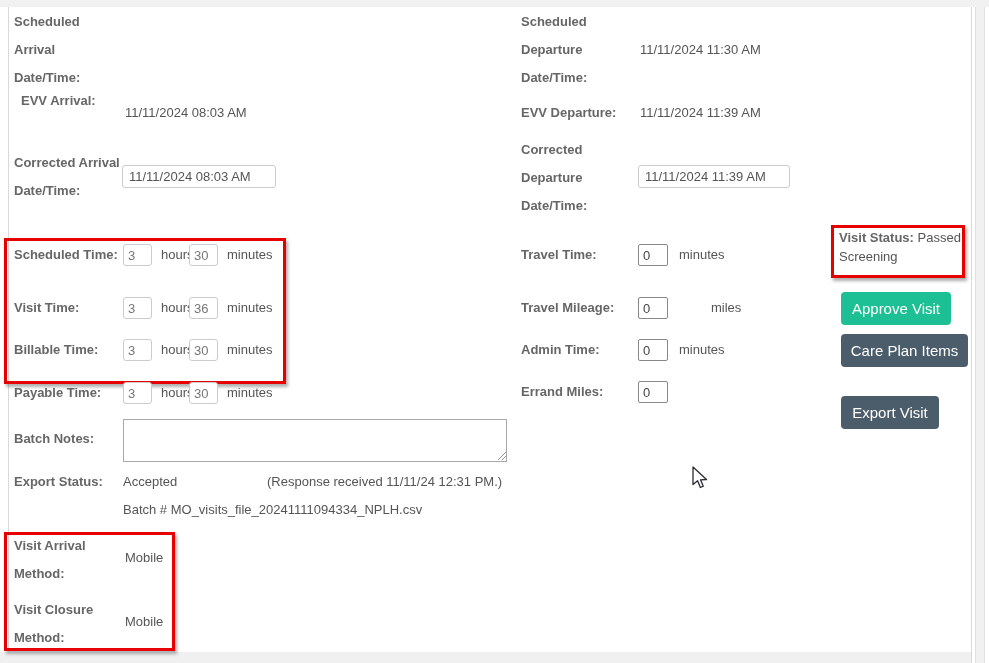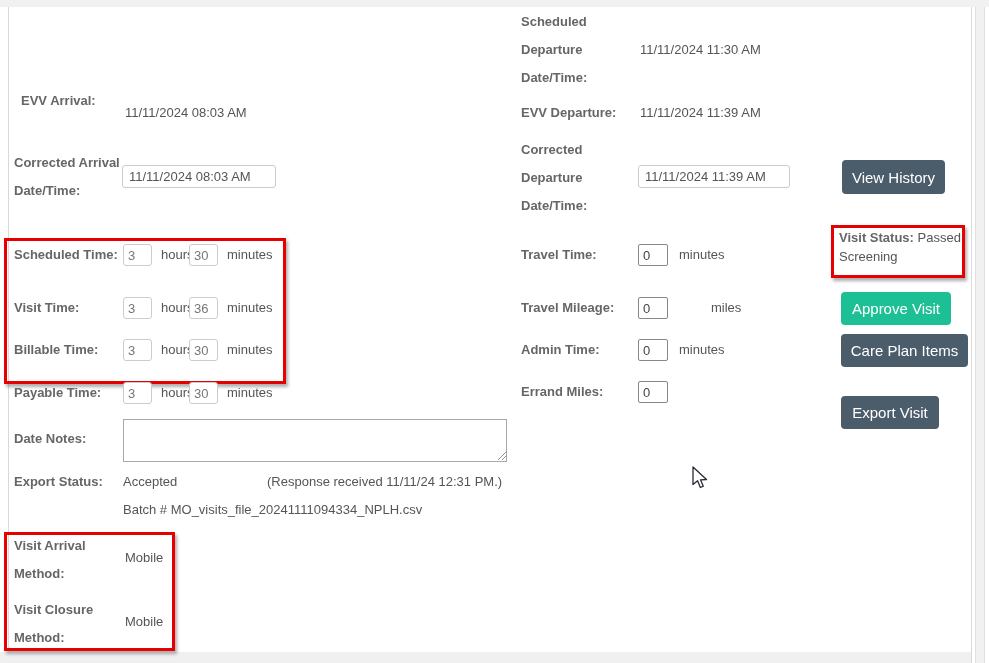"Scheduled Arrival Date/Time:" div.lbl { html: none -> <div>Scheduled Arrival Date/Time:</div> }
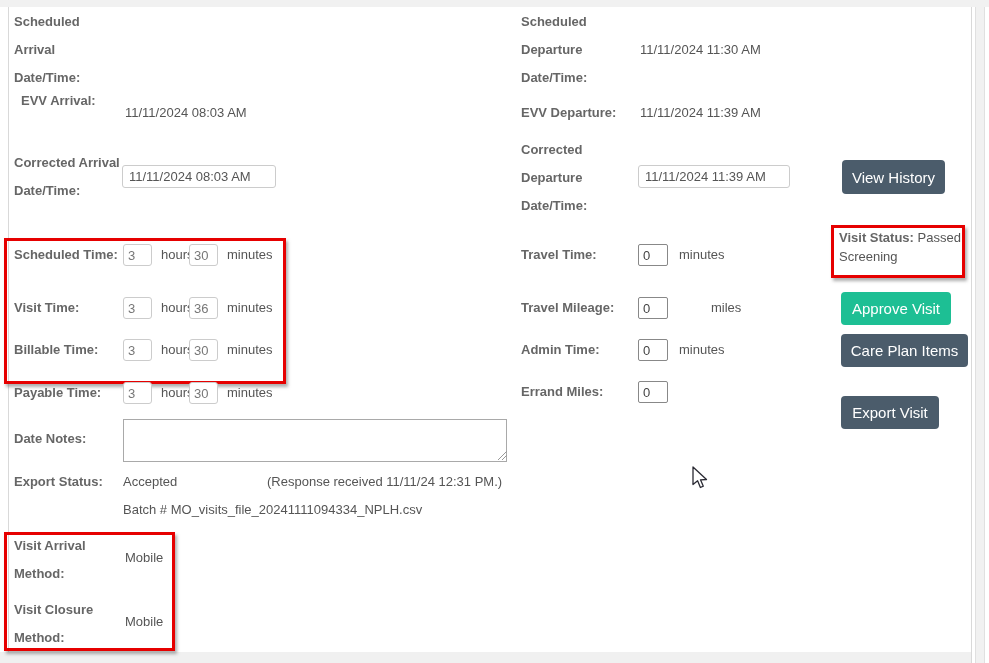"View History" button.btn { html: <button>View History</button> -> none }
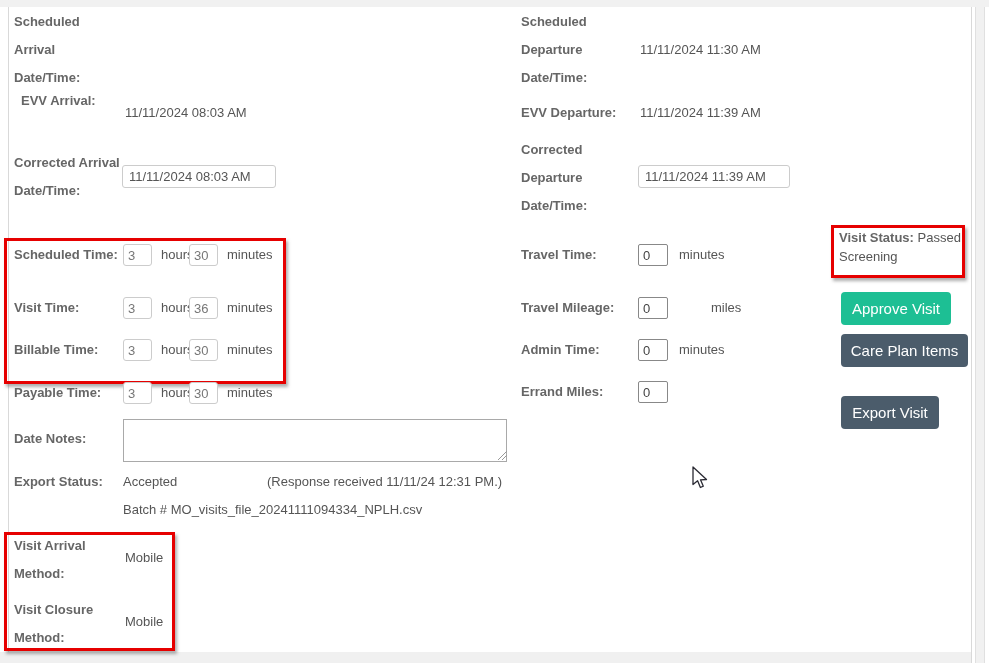"Date Notes:" div.lbl { text: Date -> Batch }
